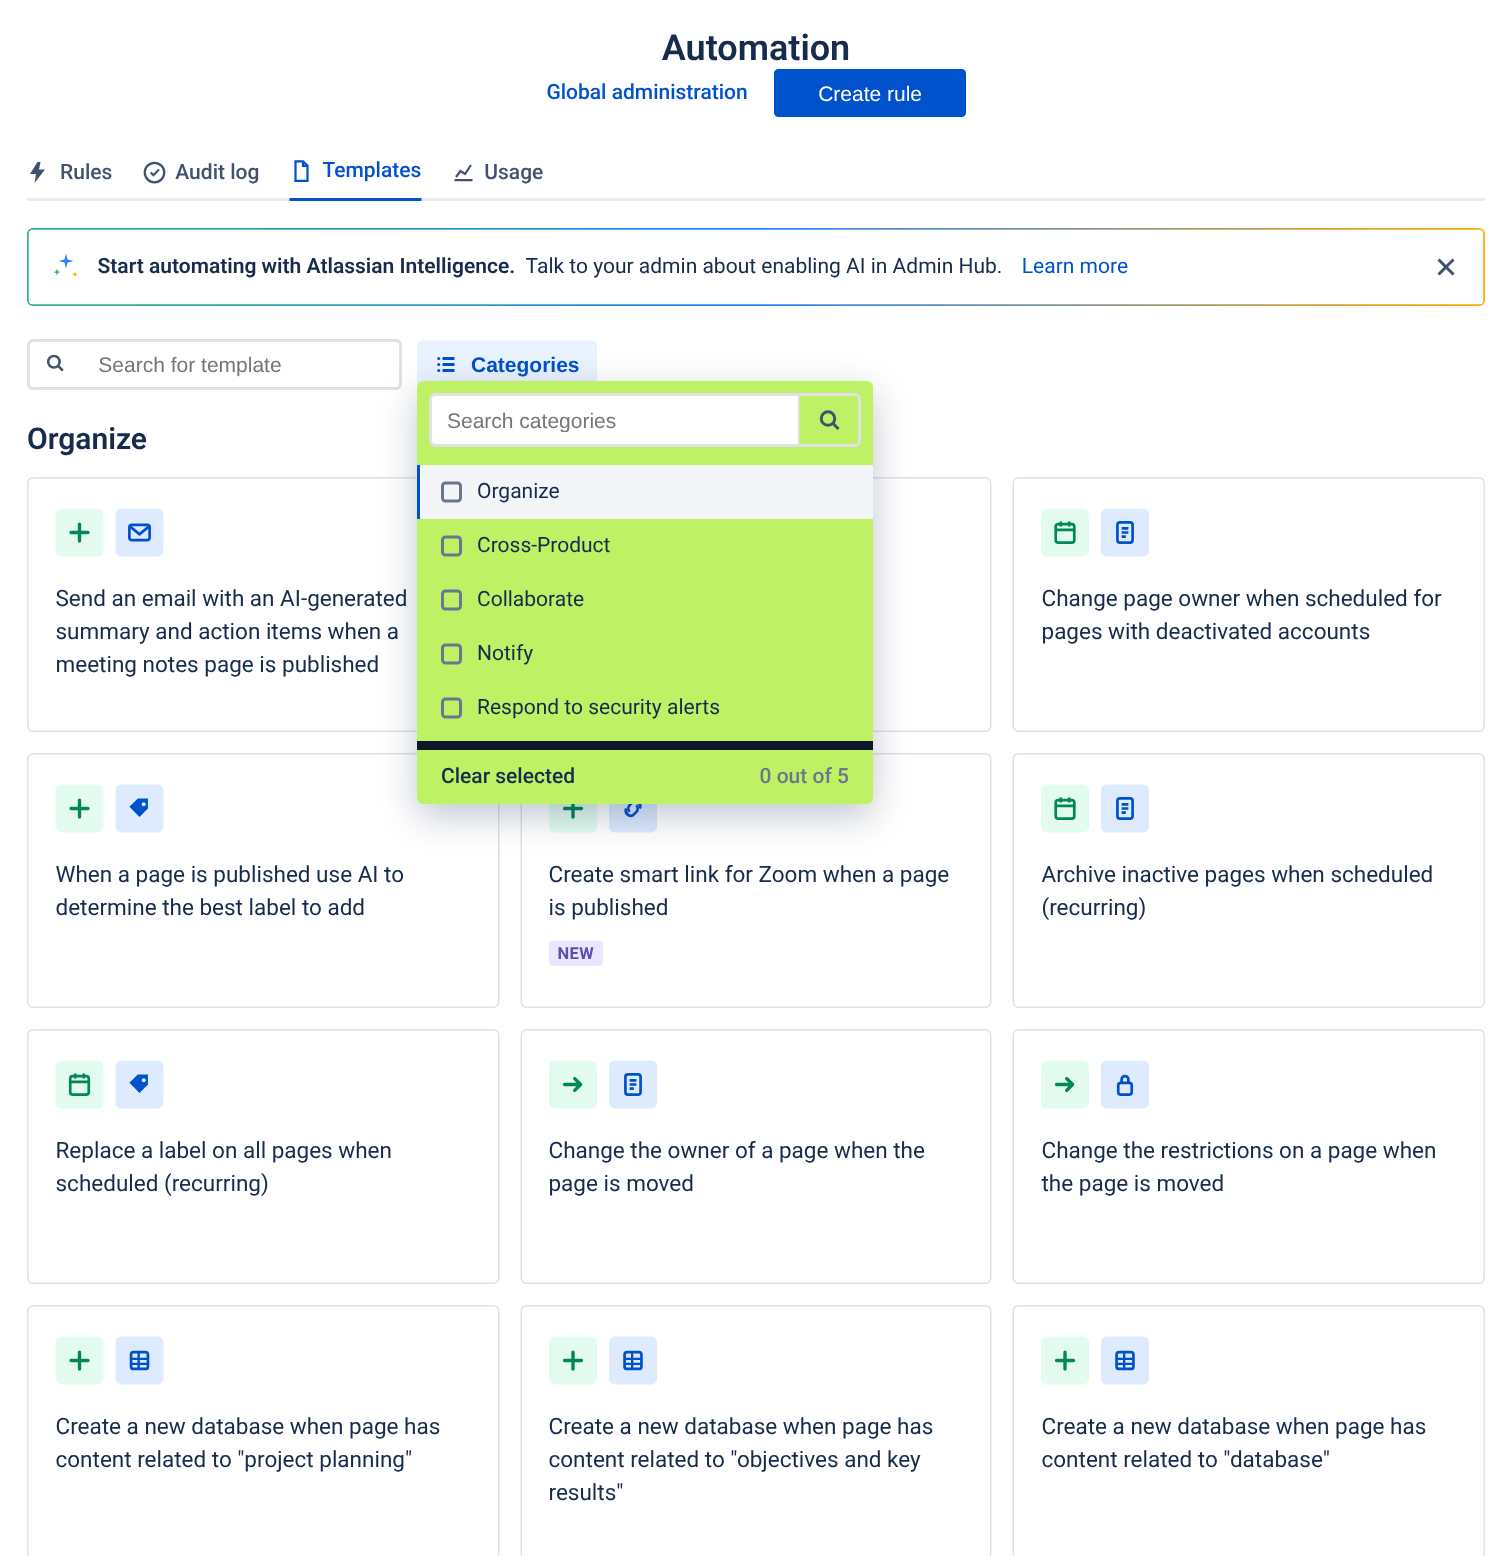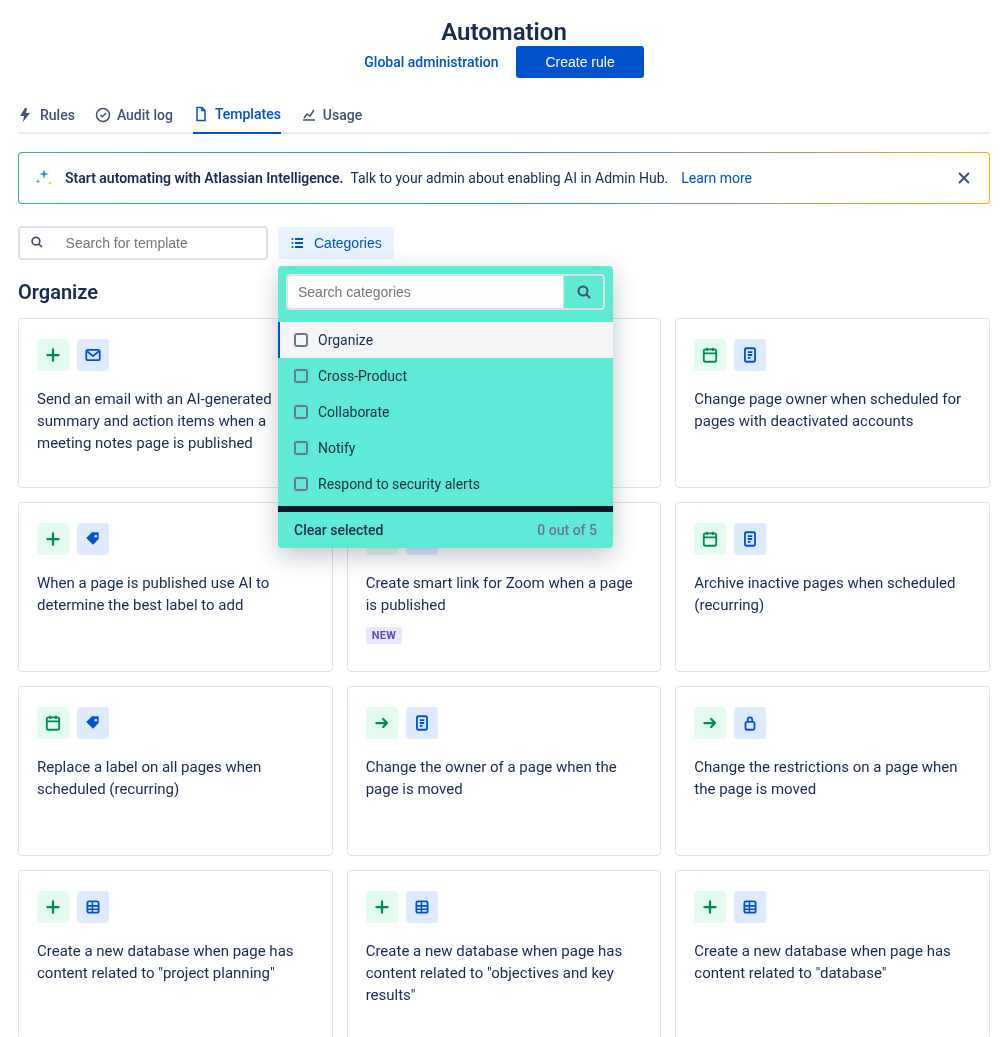"Categories" .cat-btn { font-weight: 400 -> 700 }
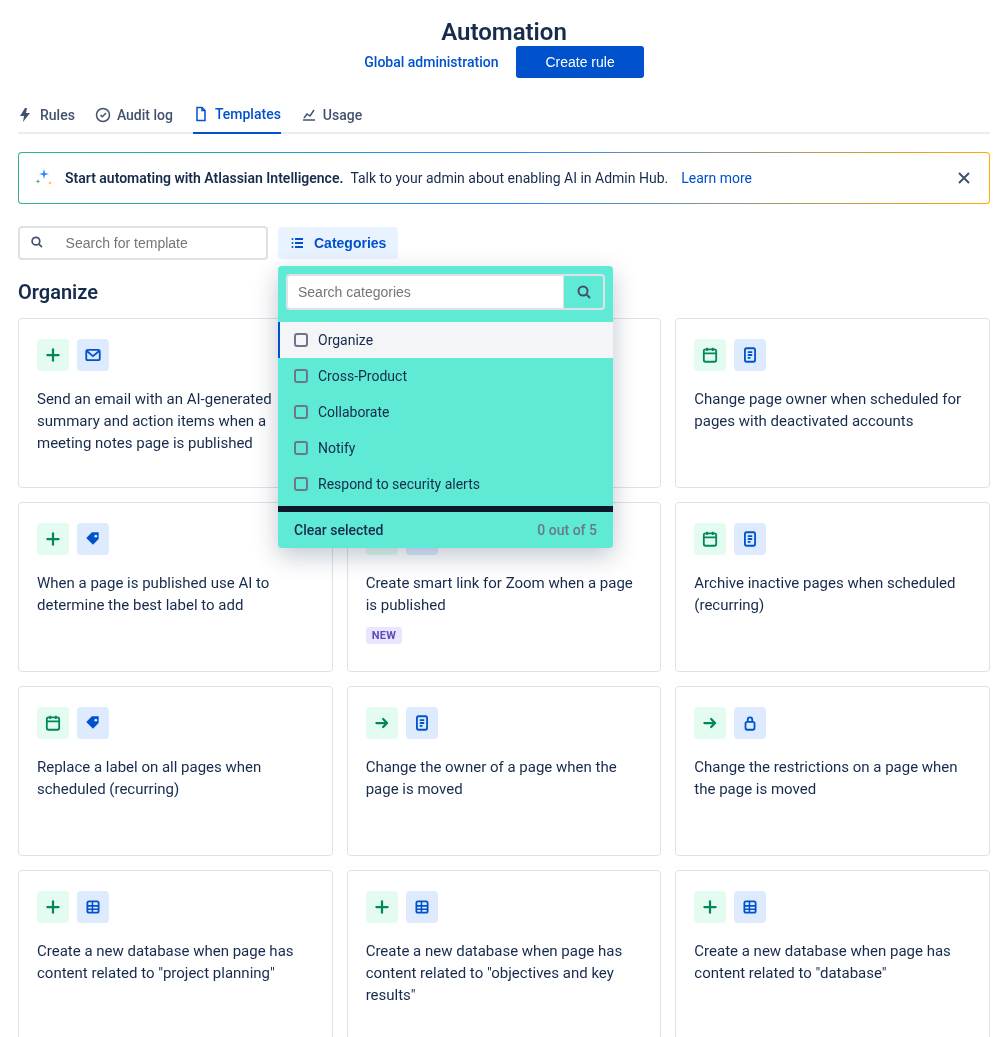"Search categories" .popover { background: #5eead4 -> #bef264; top: 266px -> 254px; width: 335px -> 304px }
